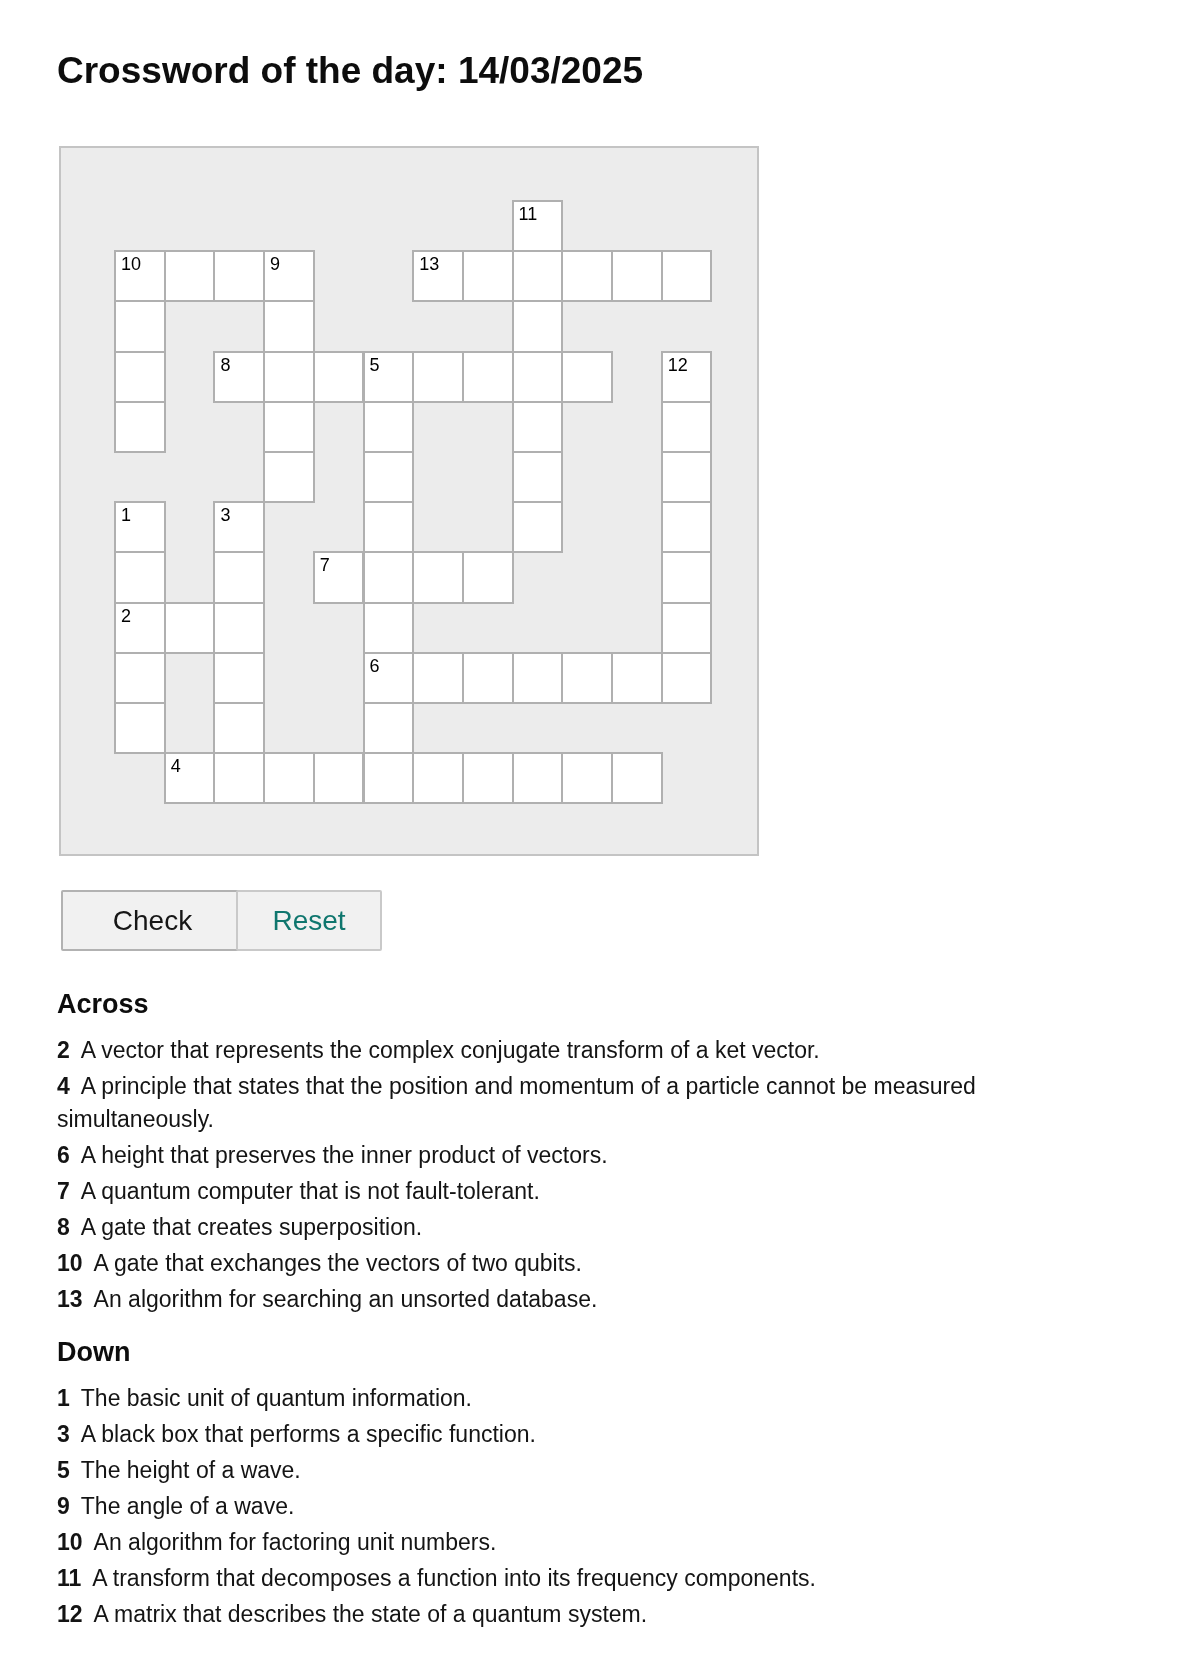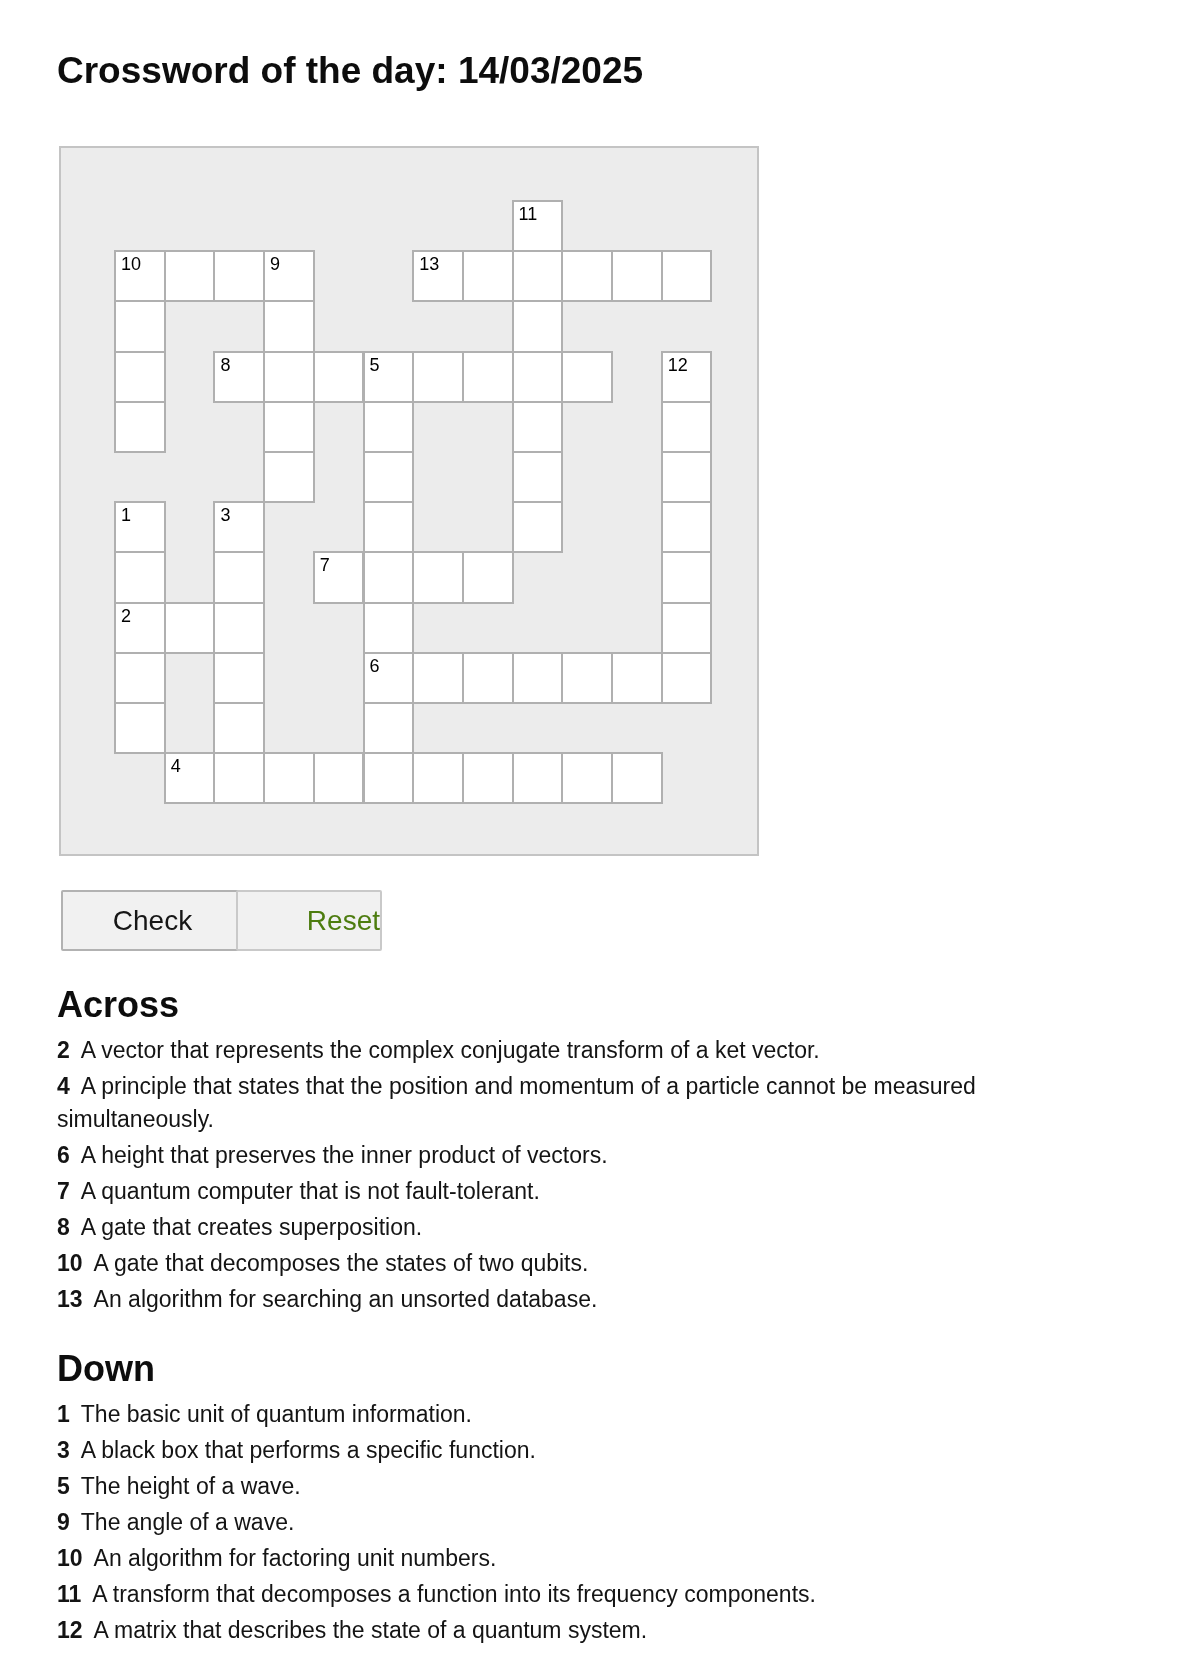"Reset" .btn-reset { color: #4d7c0f -> #0f766e; text-align: right -> none }
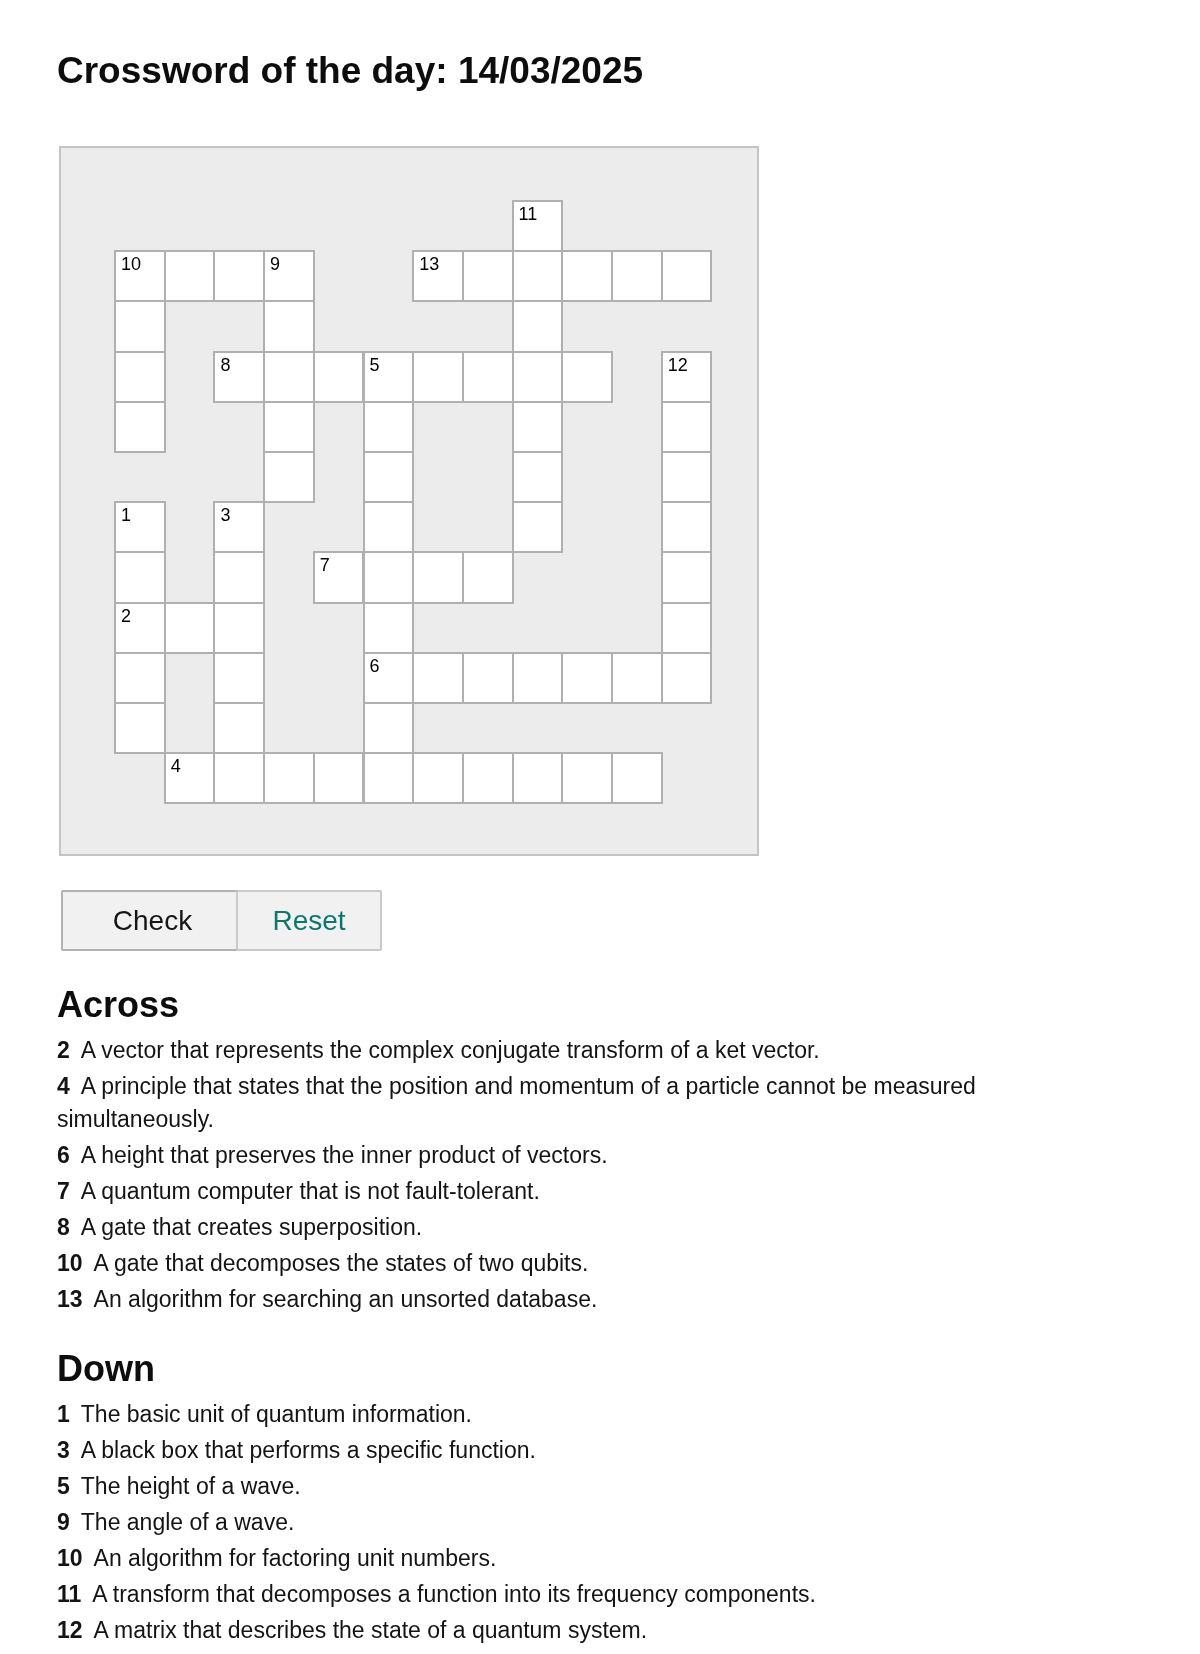"Across" .clues h2 { font-size: 36px -> 27px }
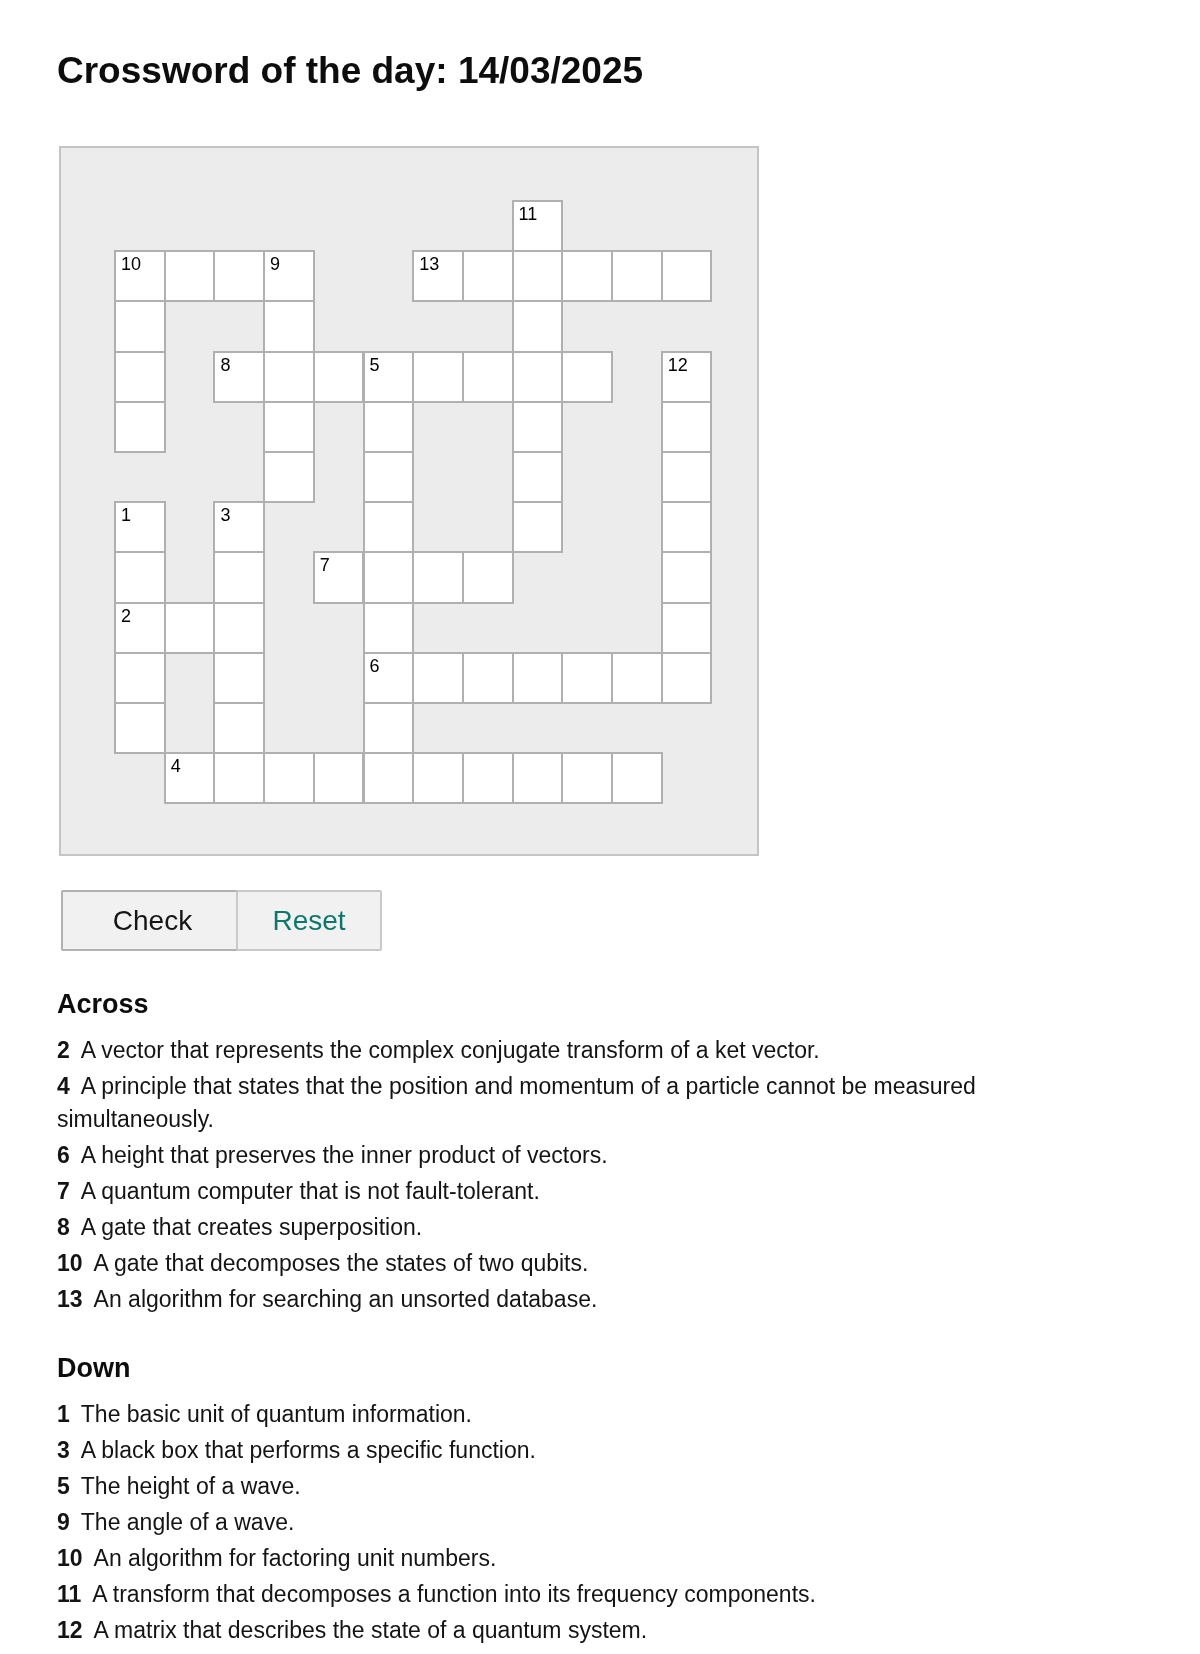"A gate that decomposes the" span { text: decomposes the states -> exchanges the vectors }
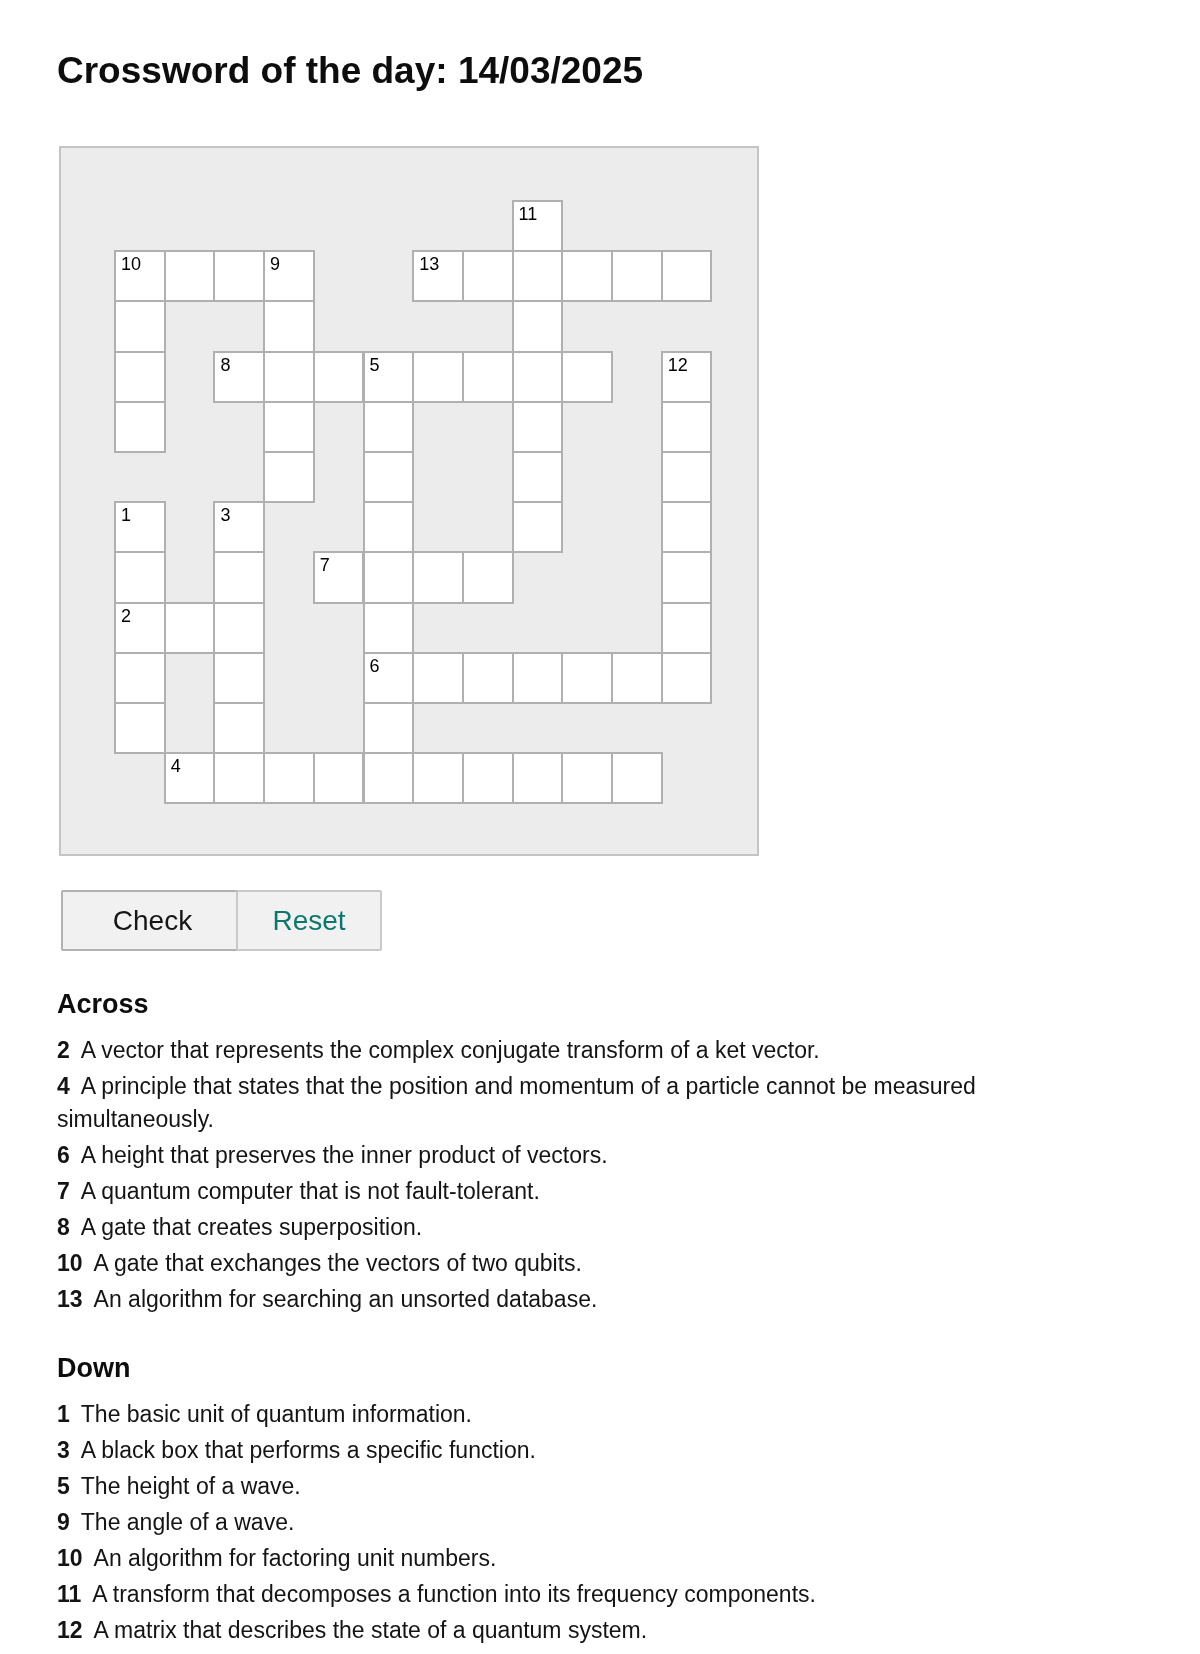"Down" .clues h2.down-h { margin-top: 36px -> 20px }
